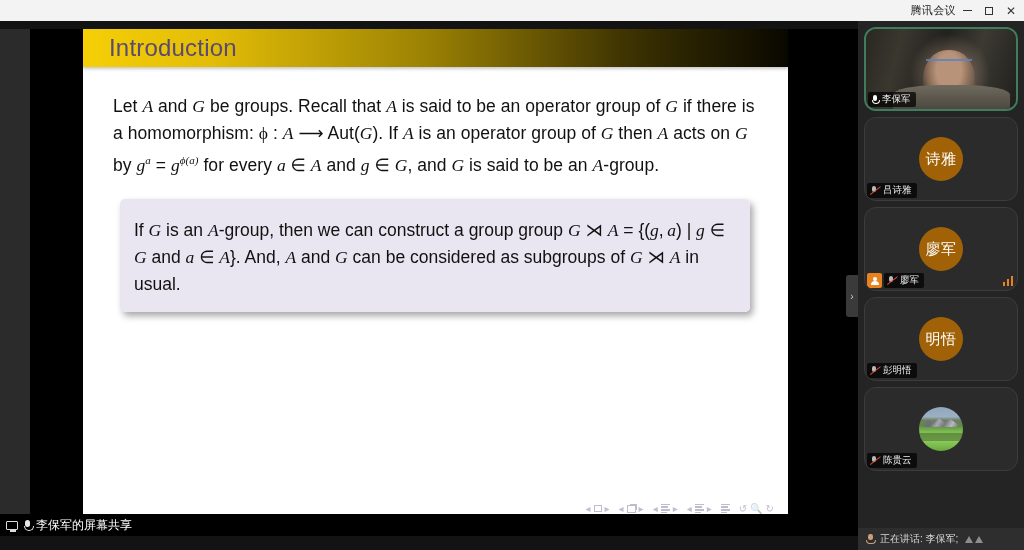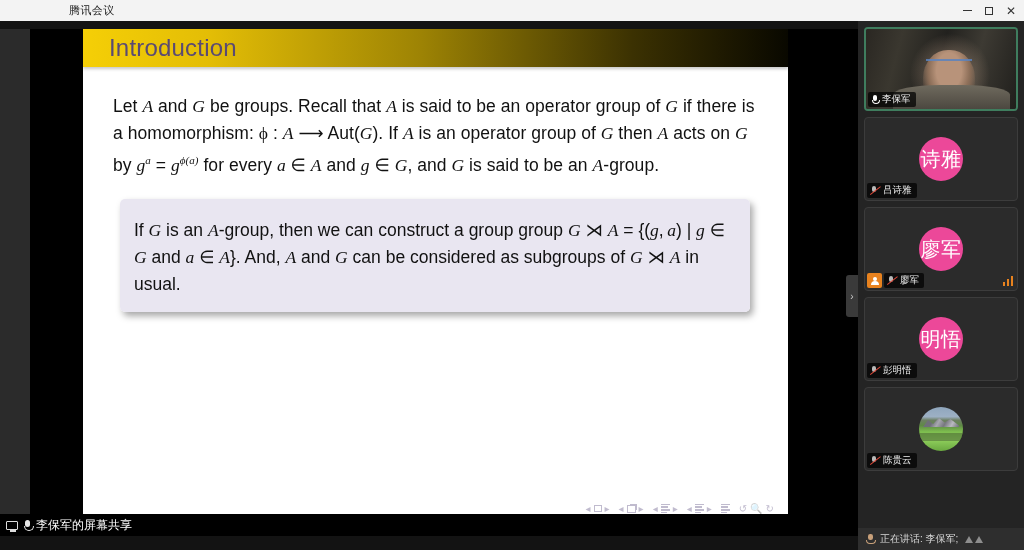"腾讯会议" .titlebar-title { text-align: left -> right }
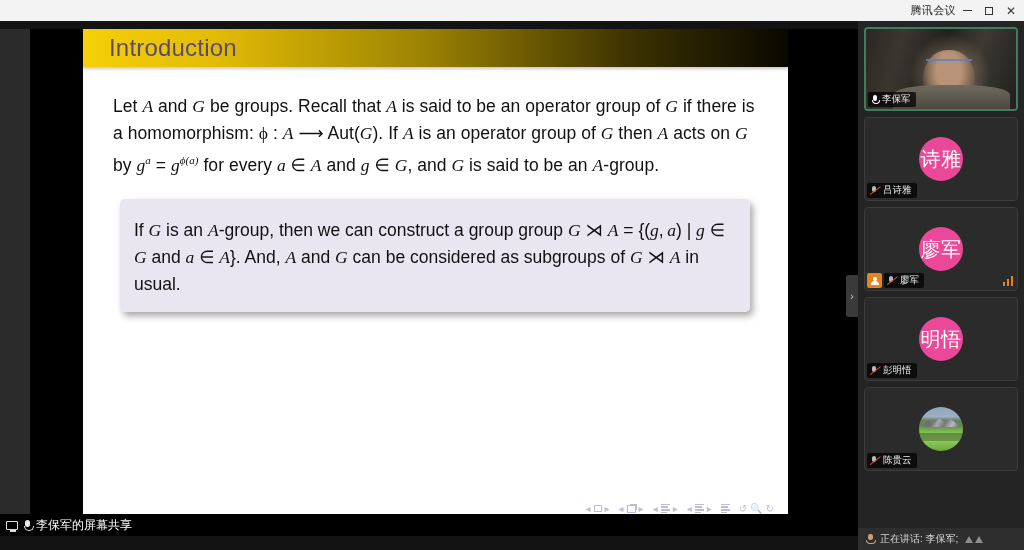"李保军" .tile { border-radius: 4px -> 12px }
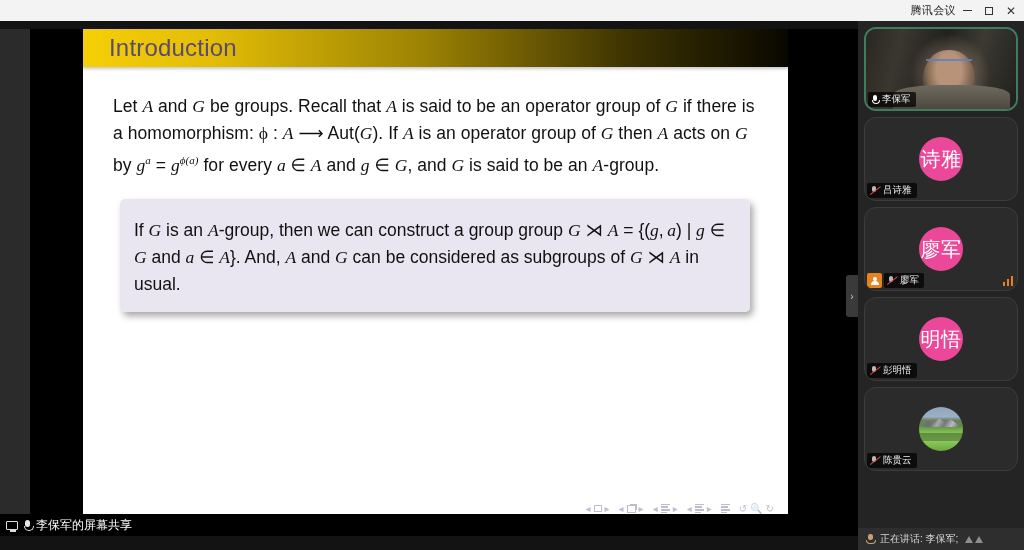"诗雅" .avatar { background: #ec4899 -> #a16207; font-size: 20px -> 15px }
